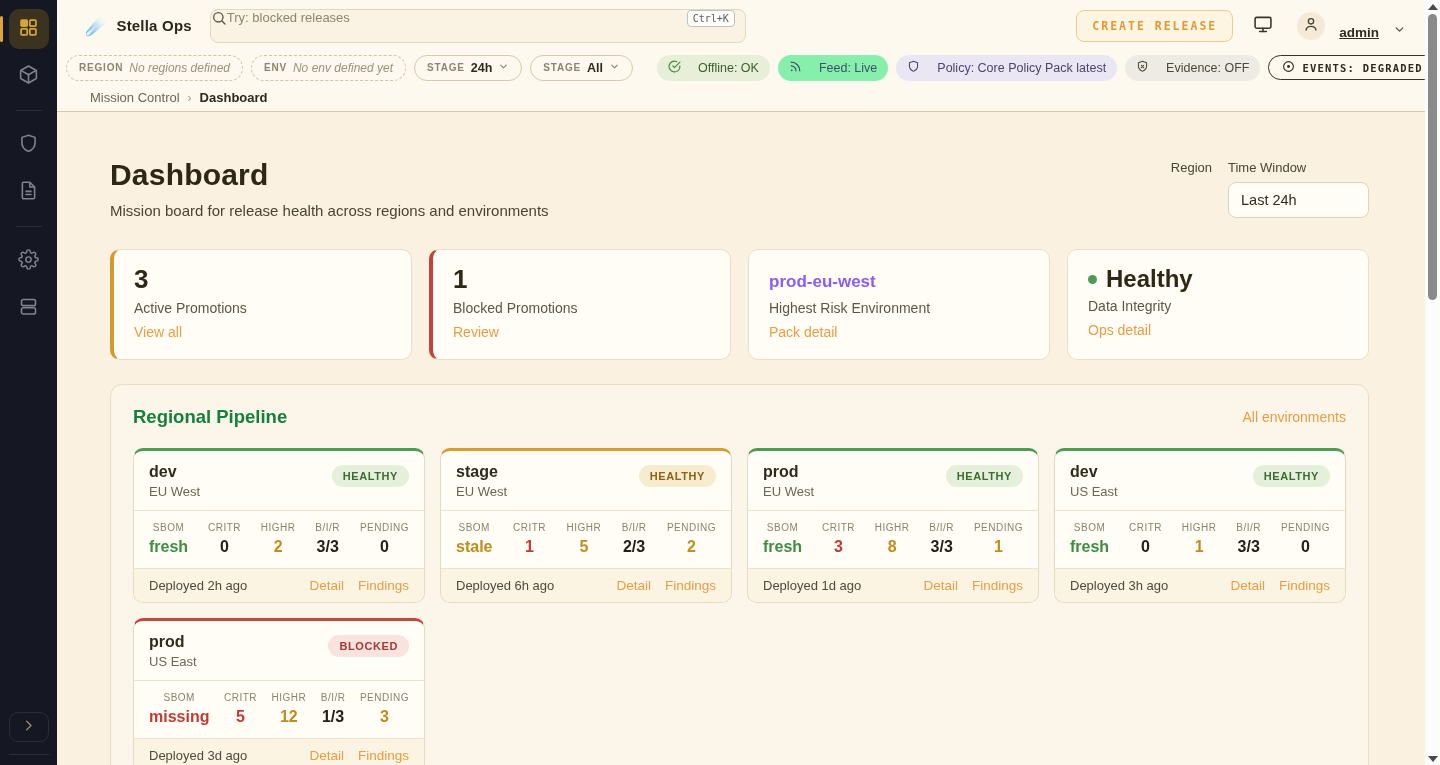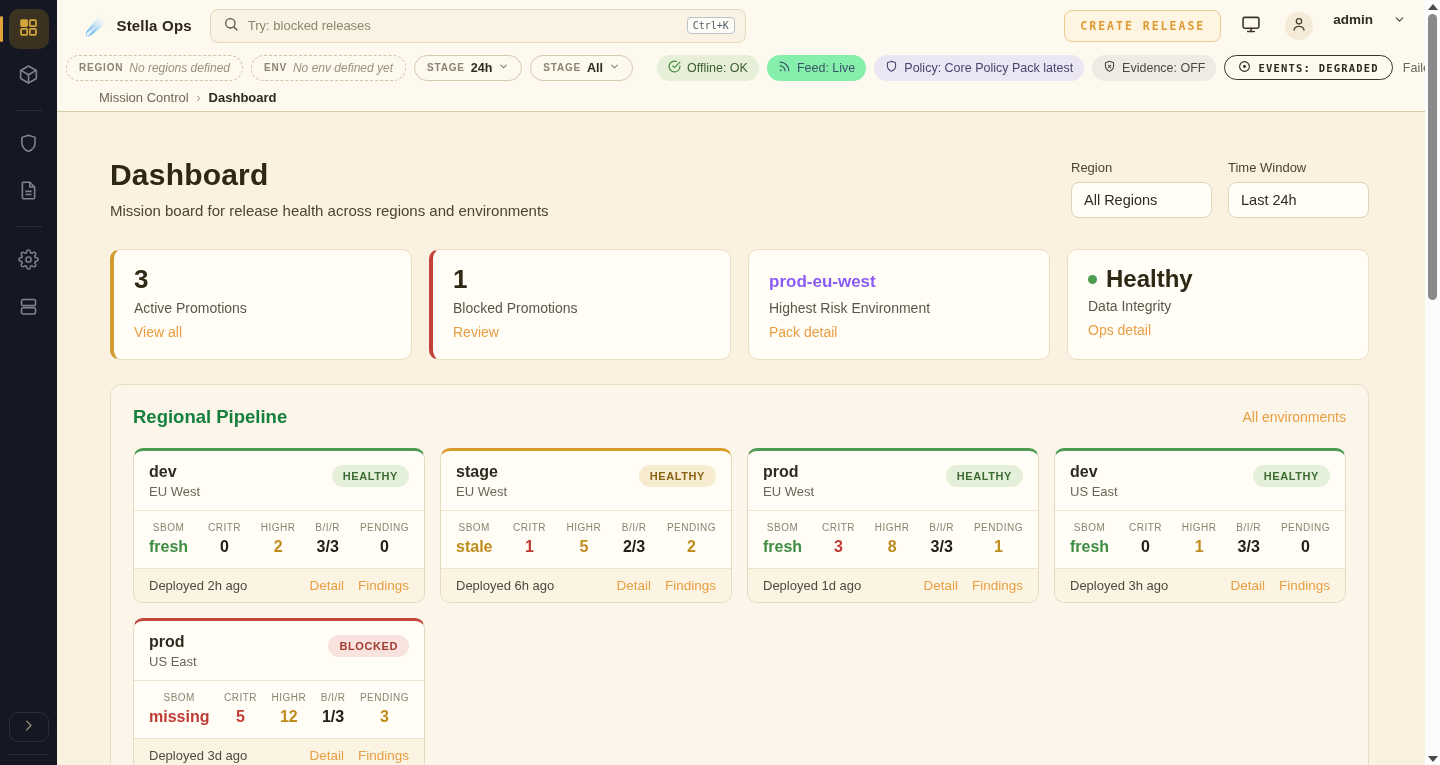"Try: blocked releases" .searchbox { align-items: center -> flex-start; gap: 9px -> none; padding: 0 10px 0 12px -> 0 10px 0 0 }
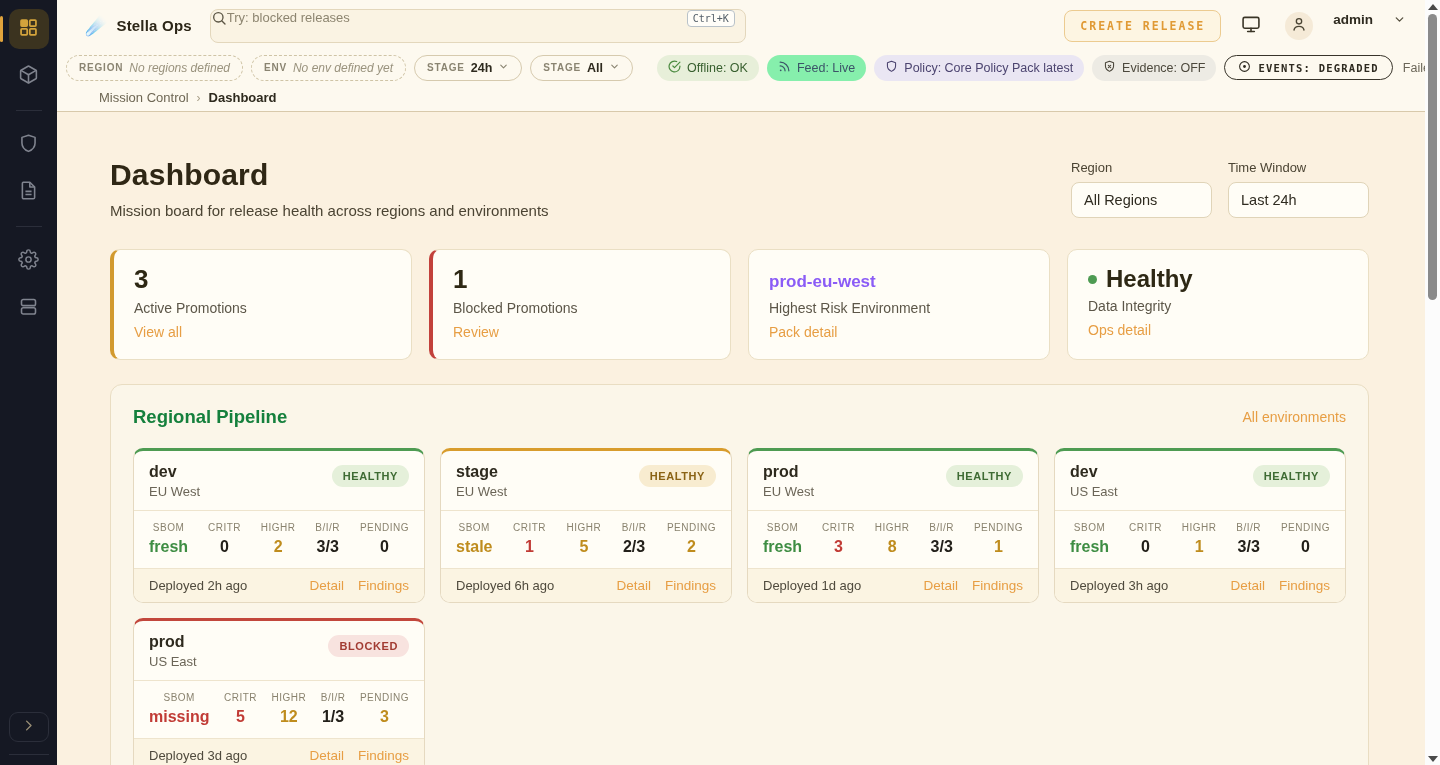"admin" .user-menu { align-items: flex-start -> flex-end; gap: 20px -> 14px; text-decoration: none -> underline }
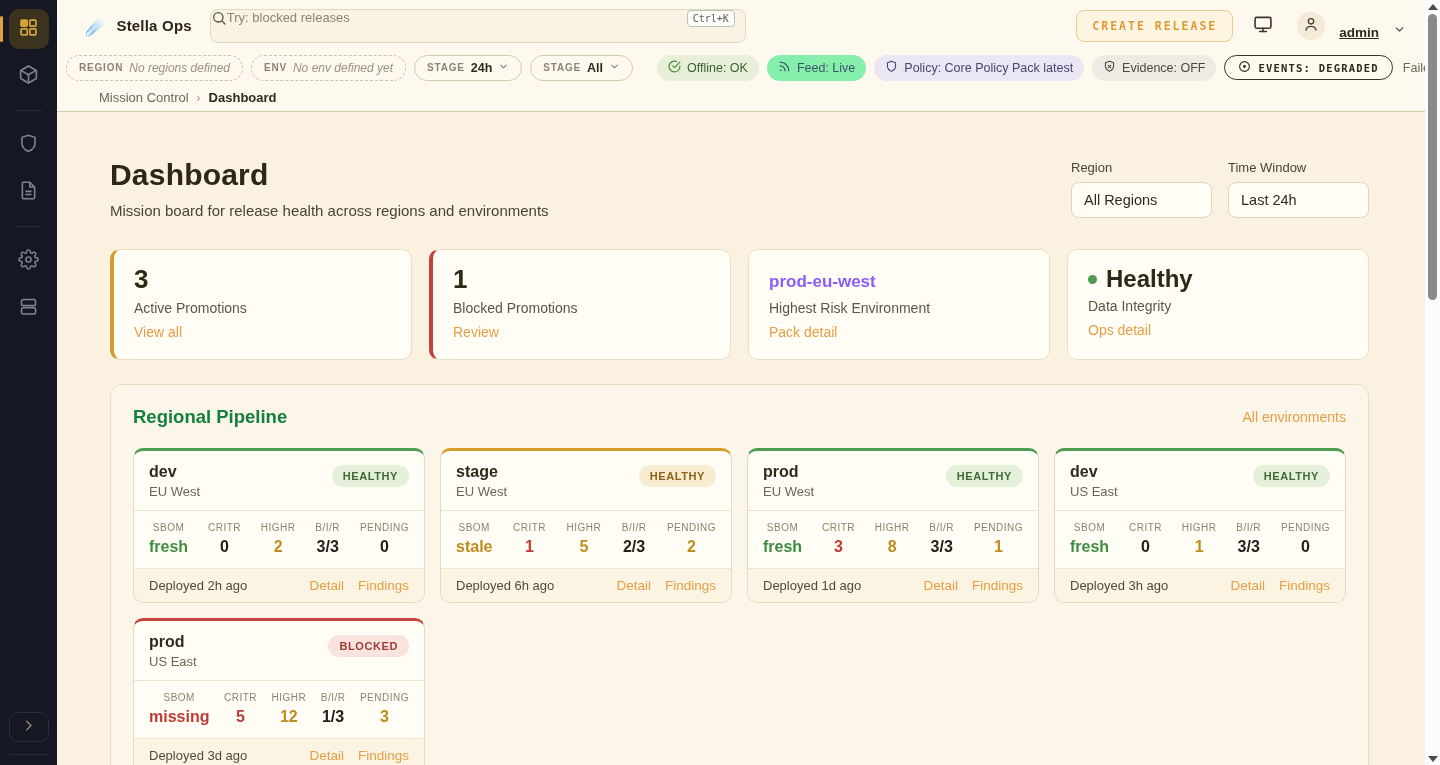"Offline: OK" .pill { gap: 6px -> 17px }
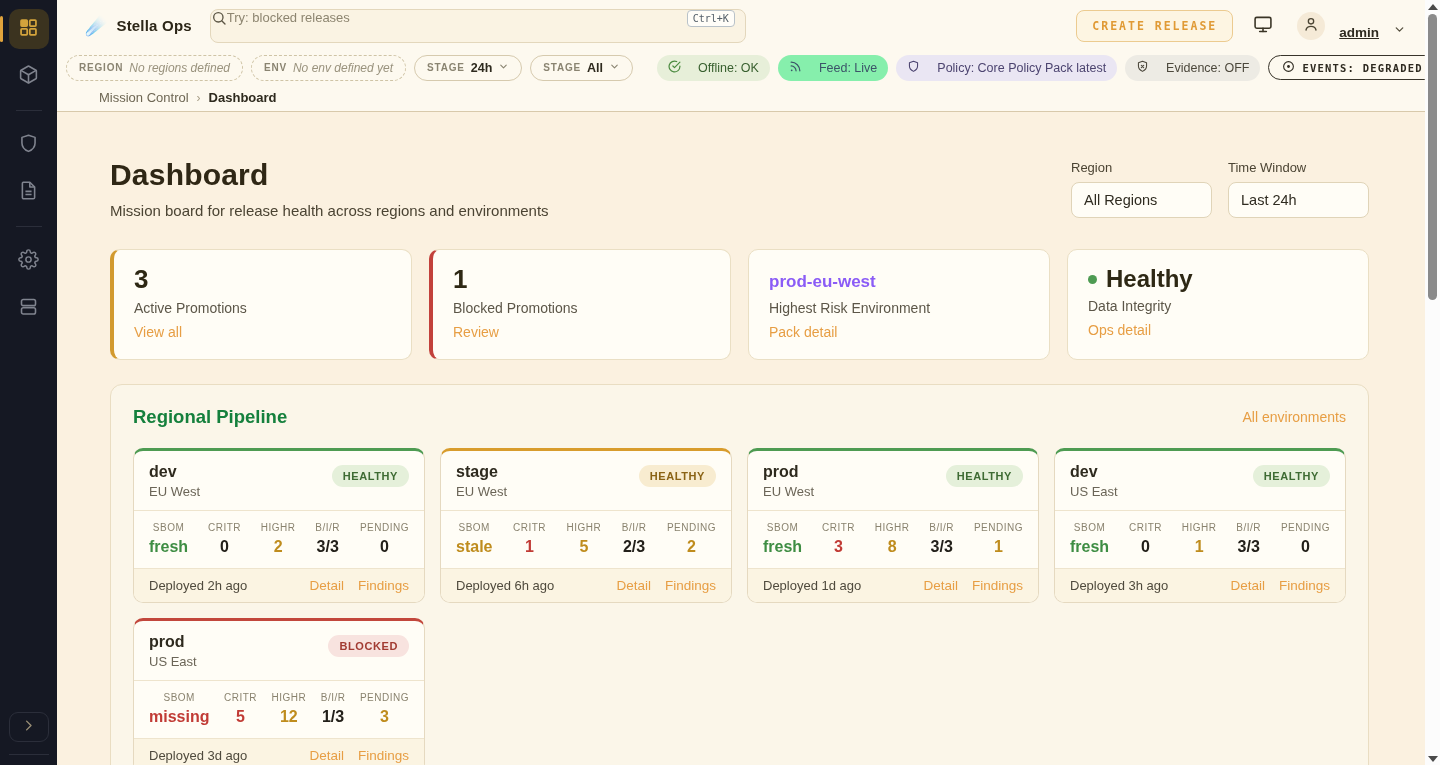"Mission Control" .breadcrumb { padding: 0 42px -> 0 33px }
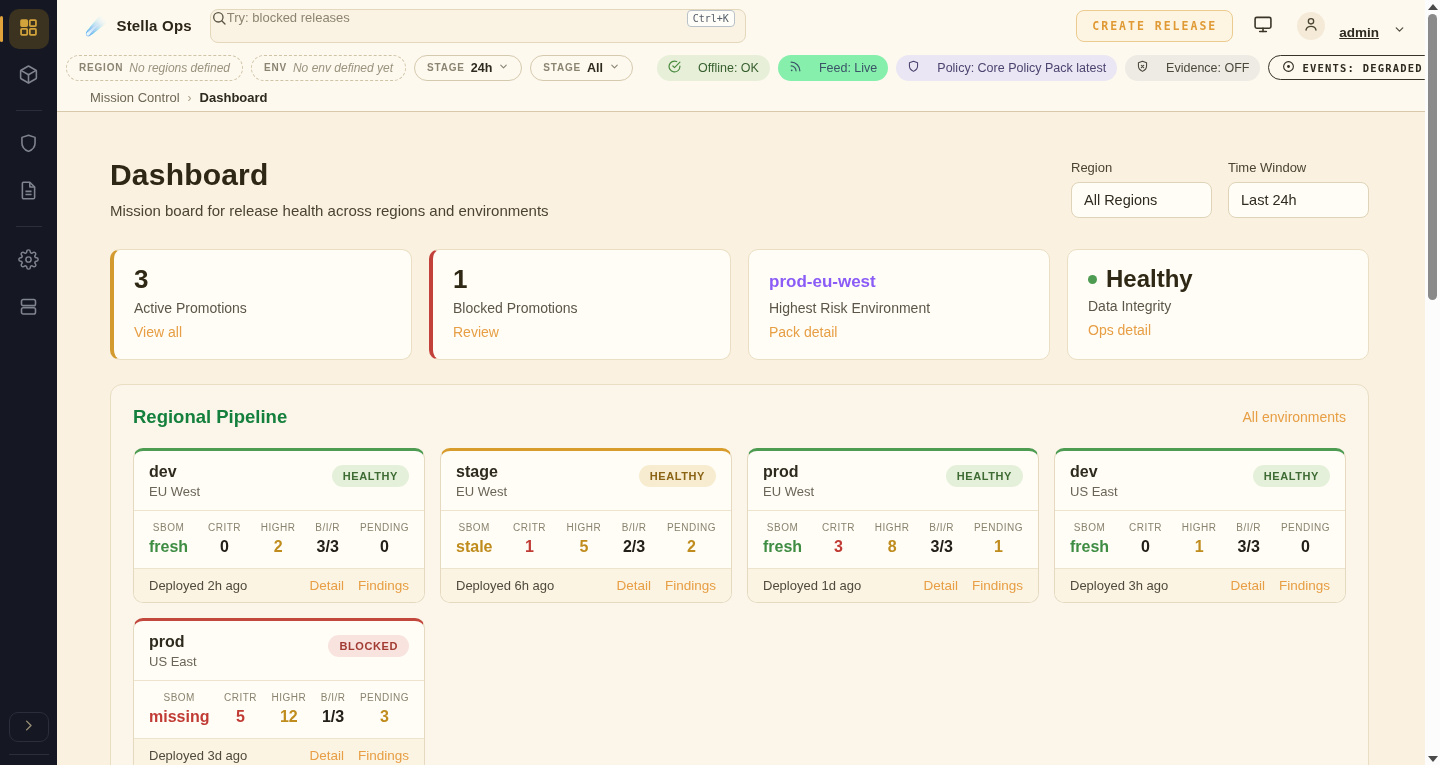"All Regions" div.sel-box { html: <div>All Regions</div> -> none }
